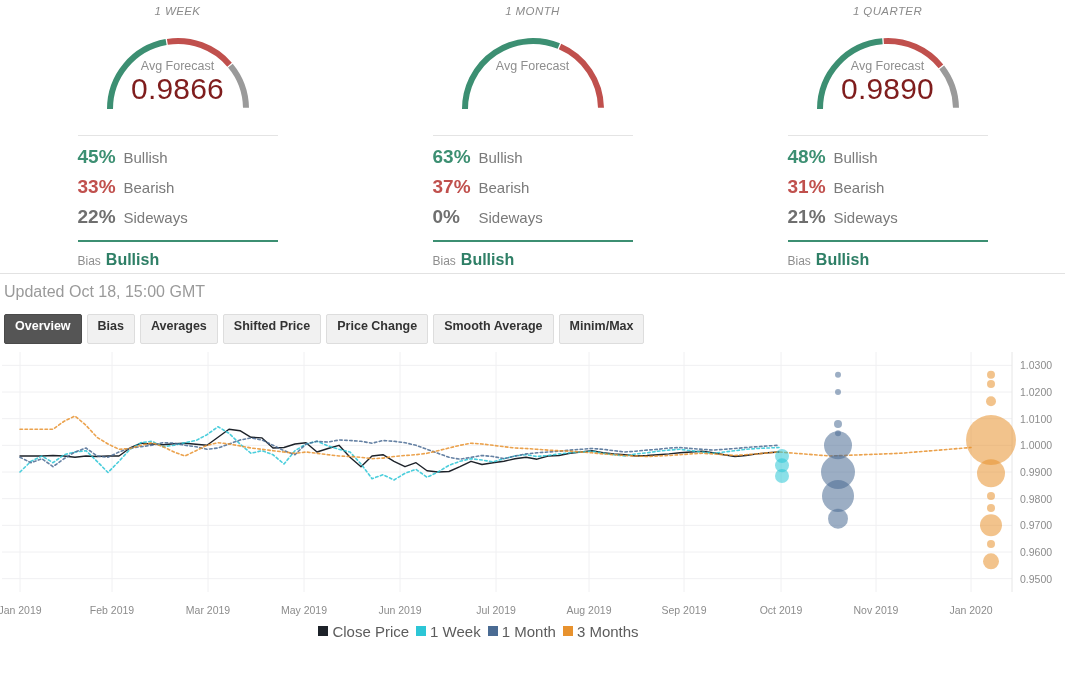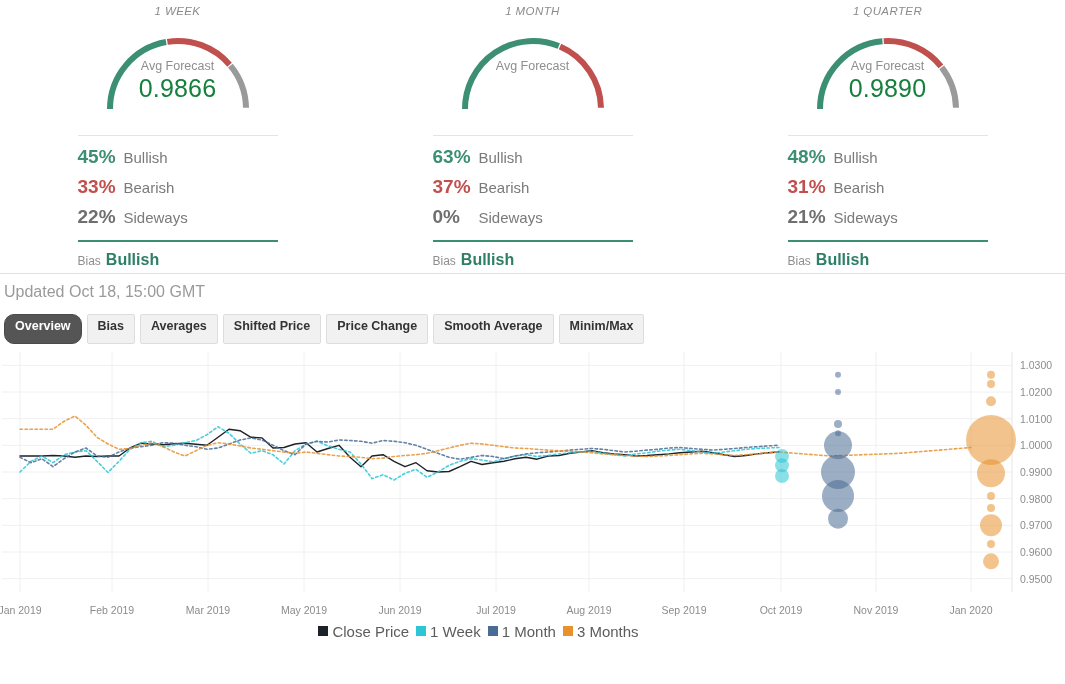"0.9866" .gauge-value { color: #15803d -> #7f1d1d; font-size: 25px -> 30px }
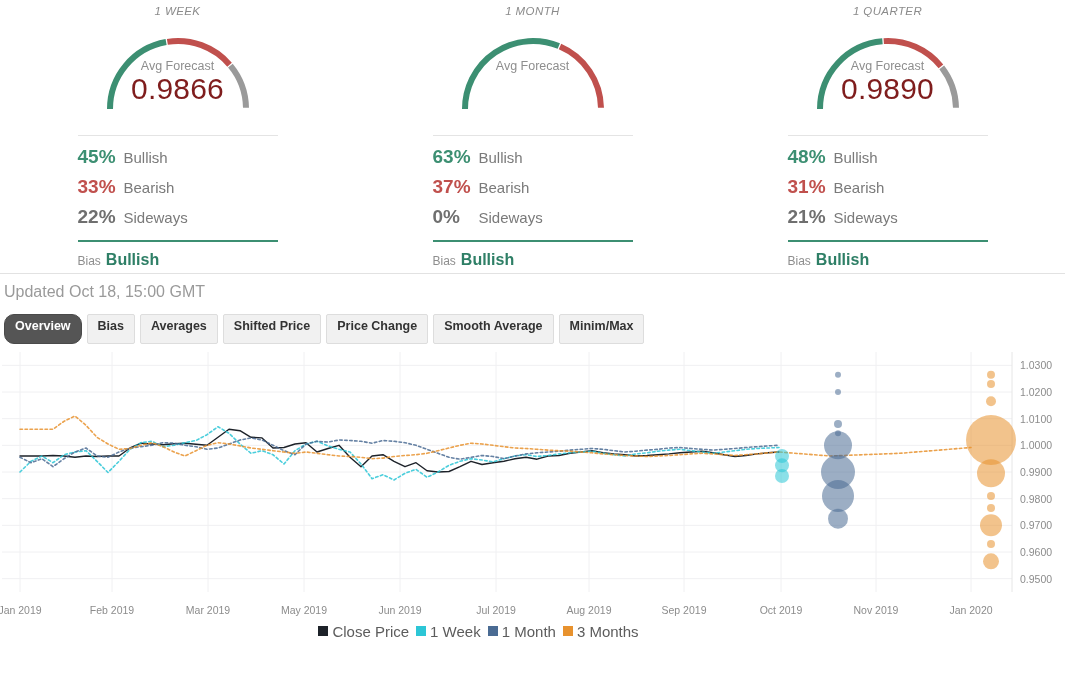"Overview" .tab.active { border-radius: 10px -> none }
